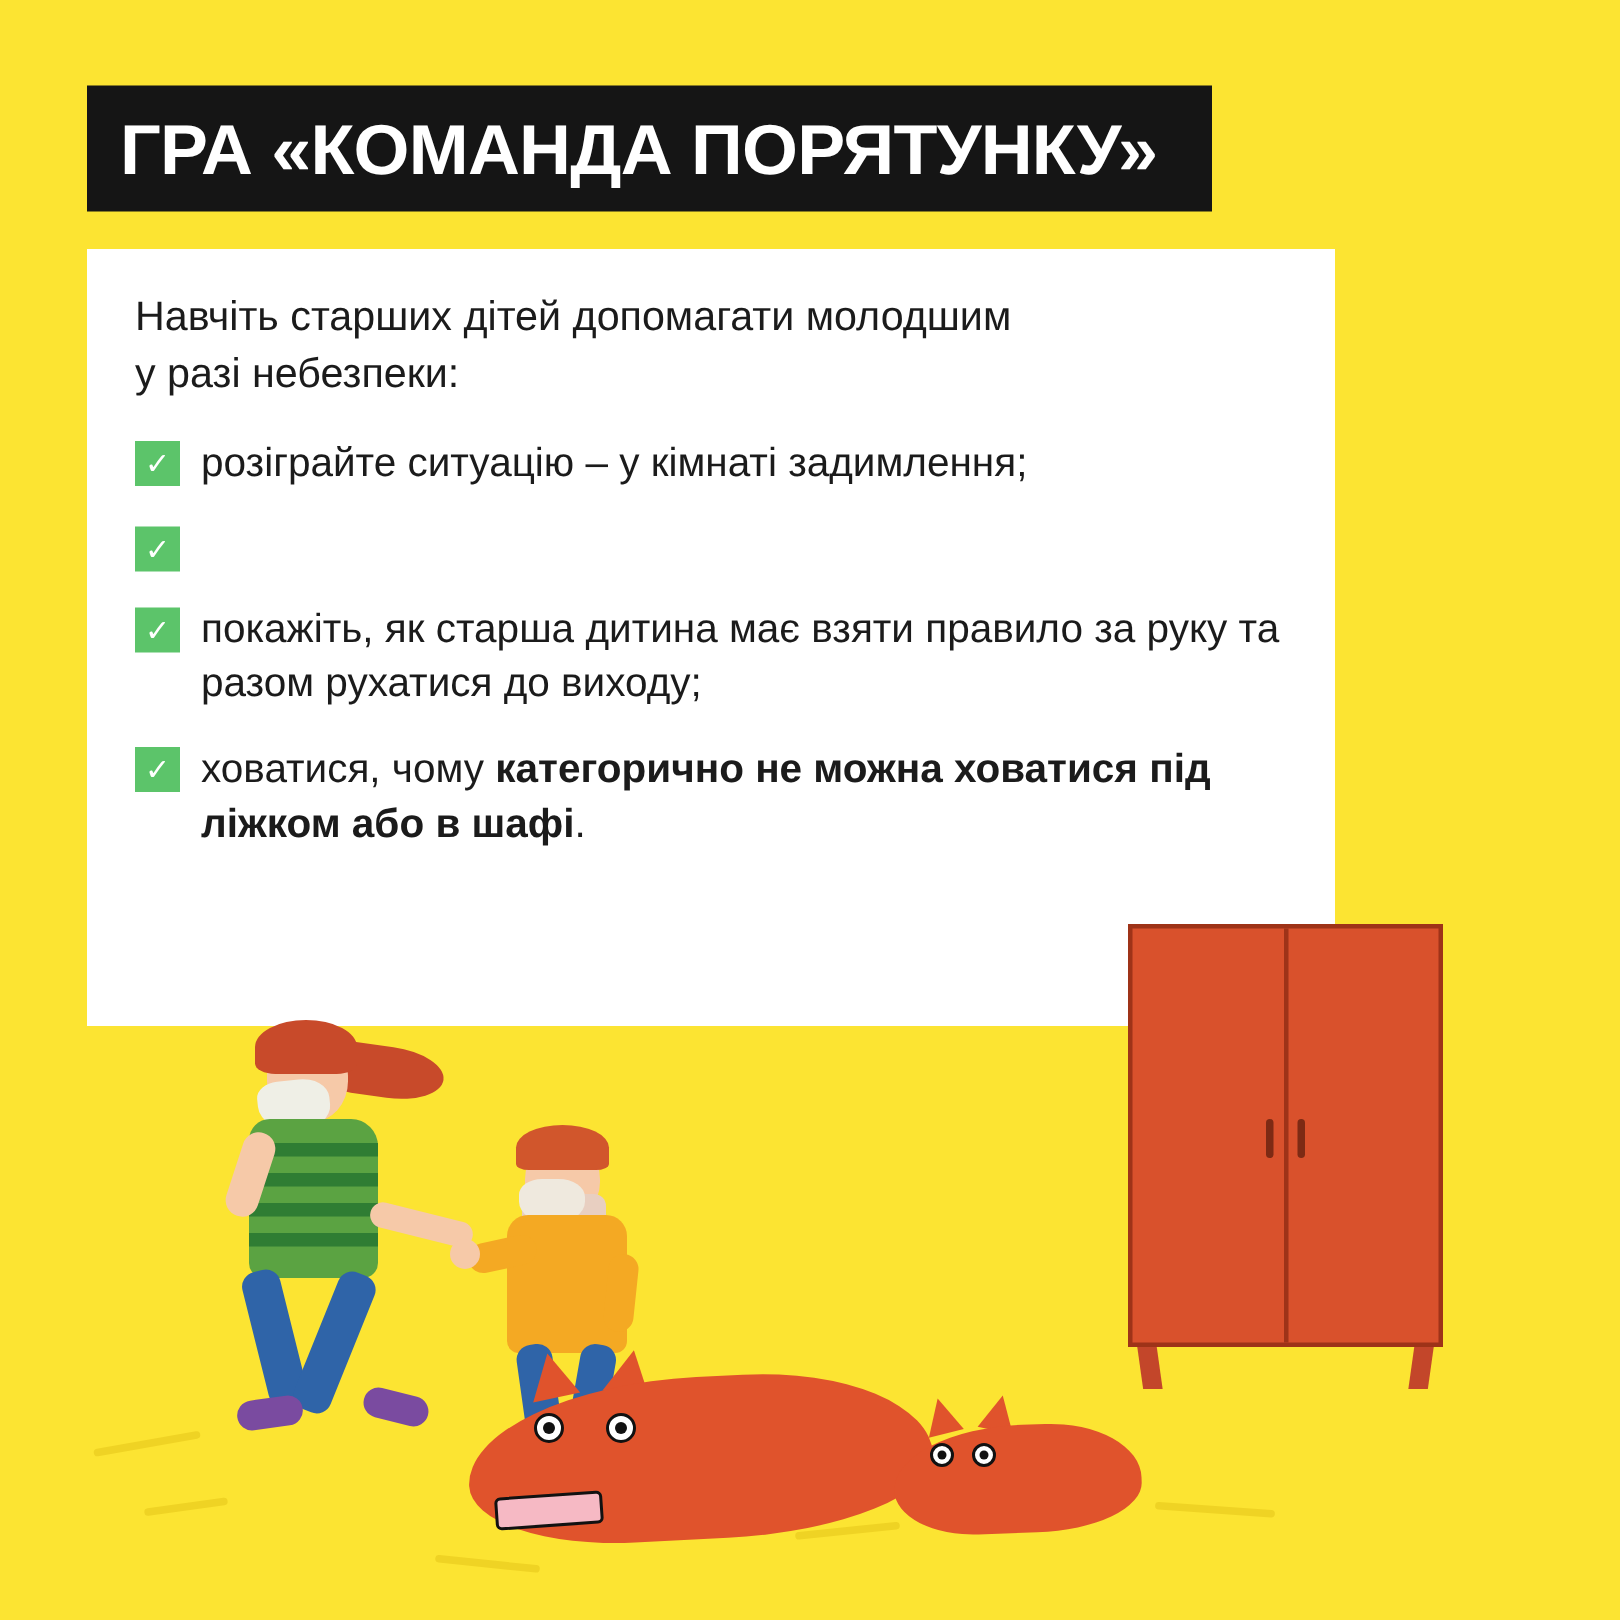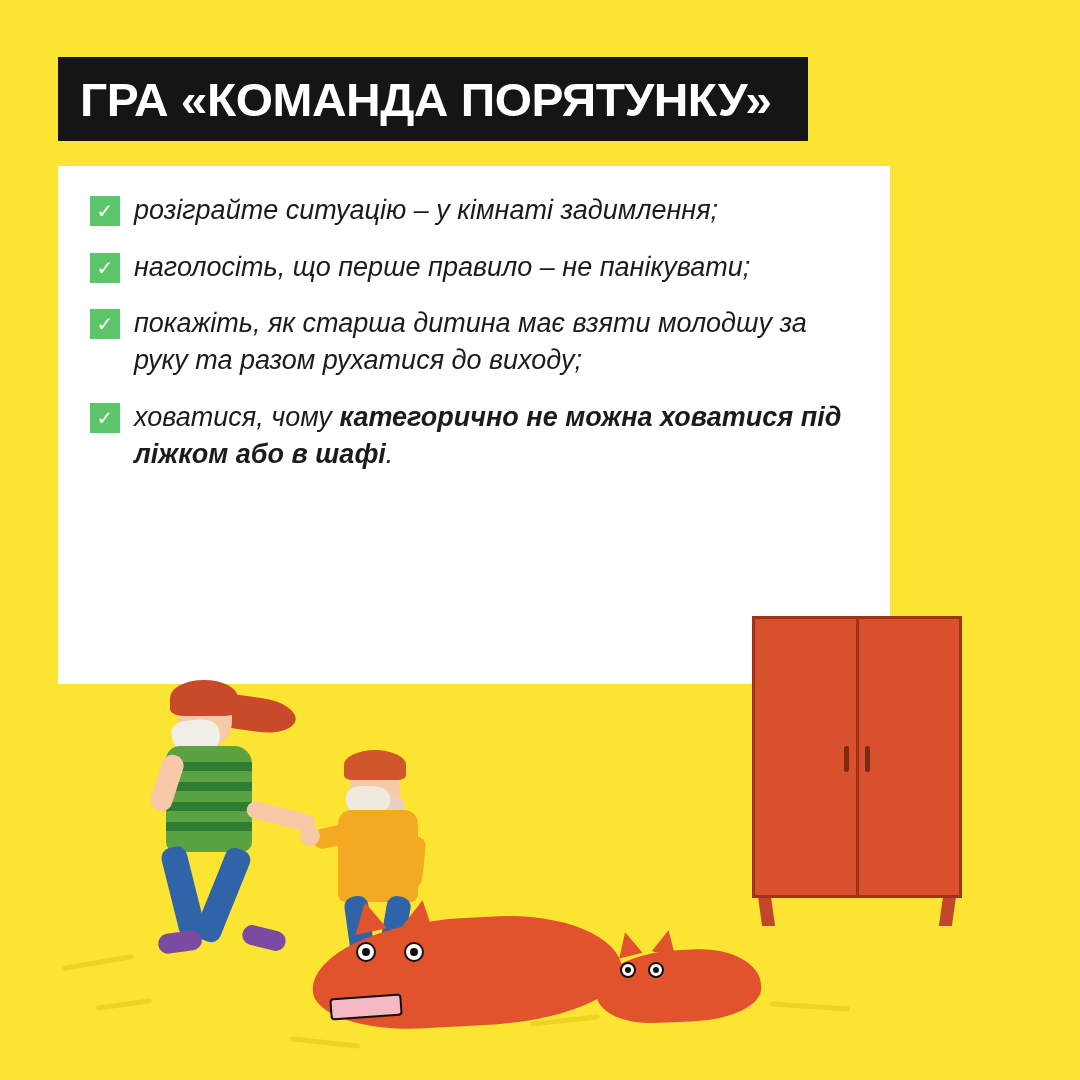"Навчіть старших дітей допомагати" div.intro { html: none -> <div> <div>Навчіть старших дітей допомагати молодшим</div> <div>у разі небезпеки:</div> </div> }
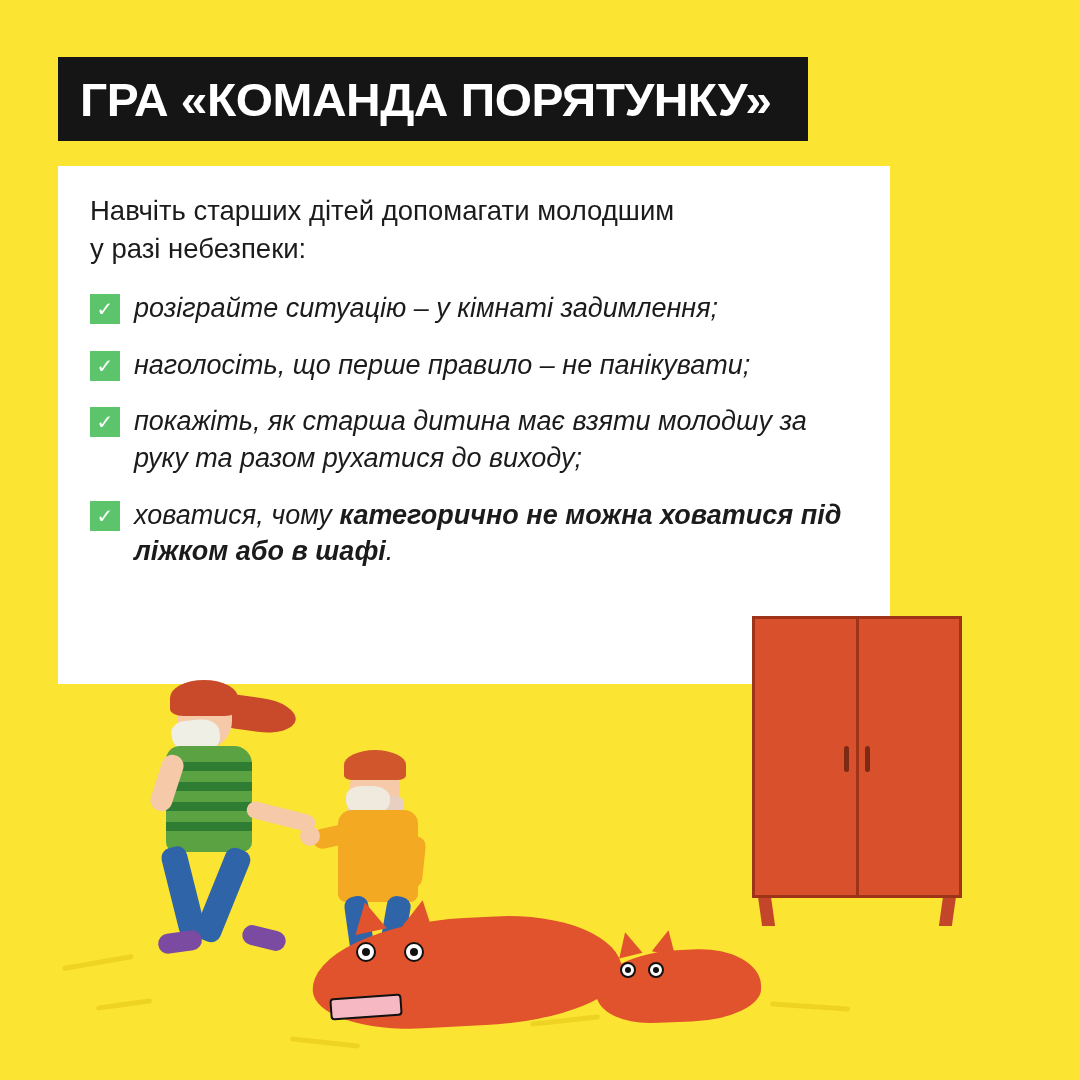"розіграйте ситуацію – у кімнаті" .item-text { font-style: italic -> none }
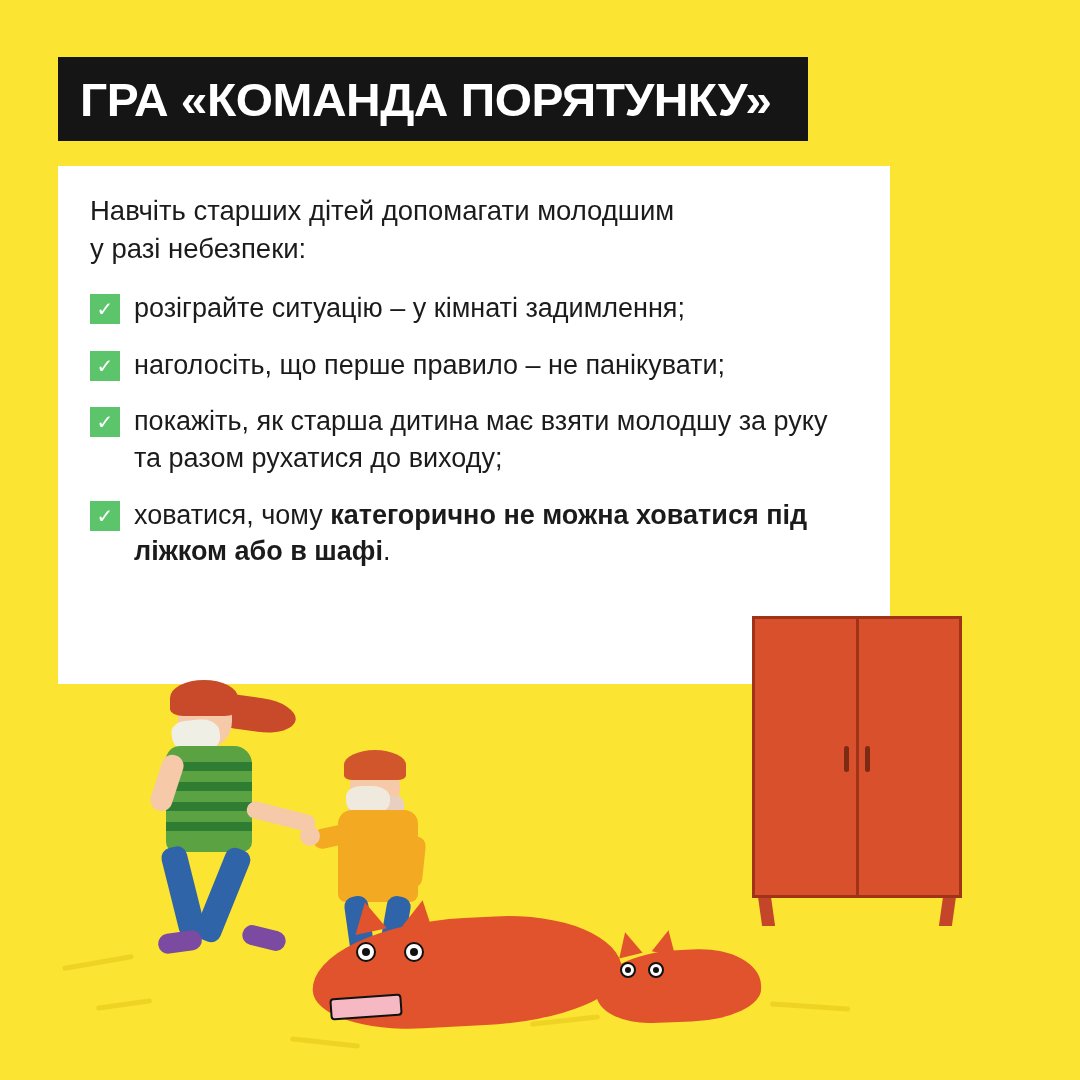"наголосіть, що перше правило –" span.item-text { html: <span>наголосіть, що перше правило – не панікувати;</span> -> none }
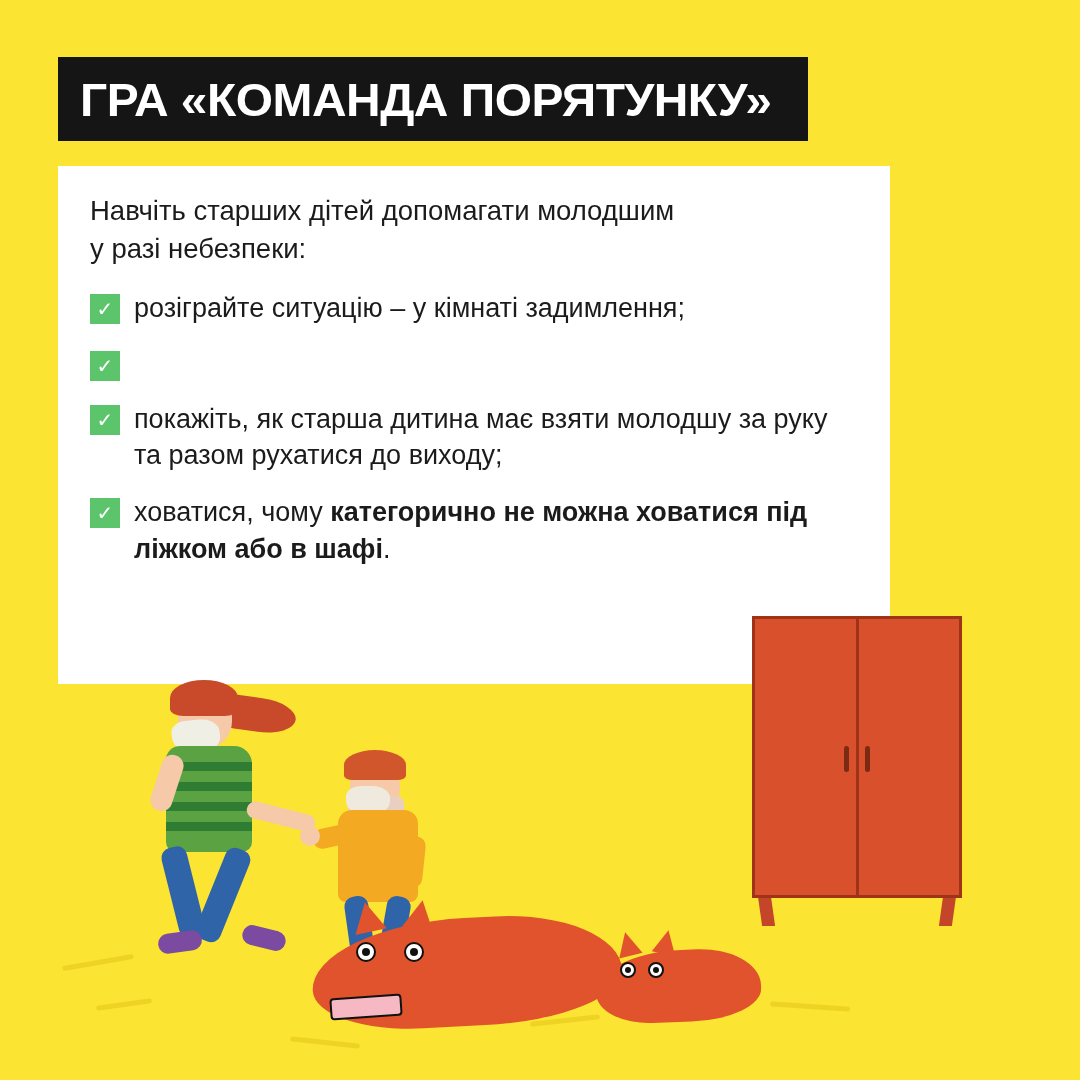"покажіть, як старша дитина має" span.item-text { text: молодшу -> правило }
